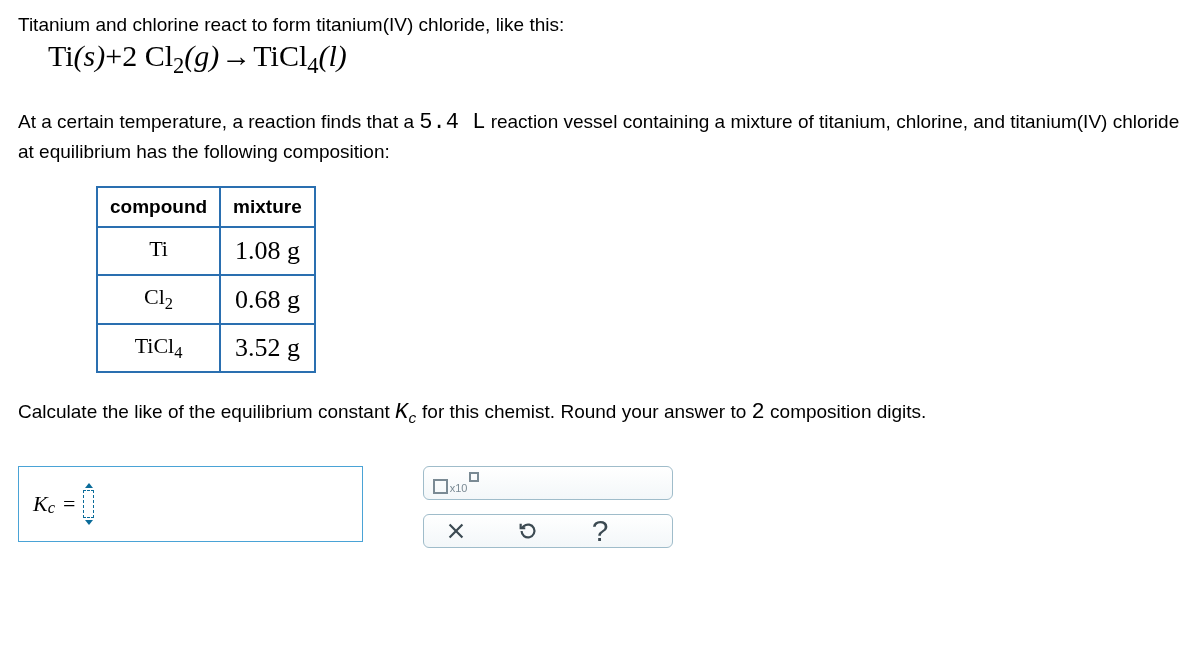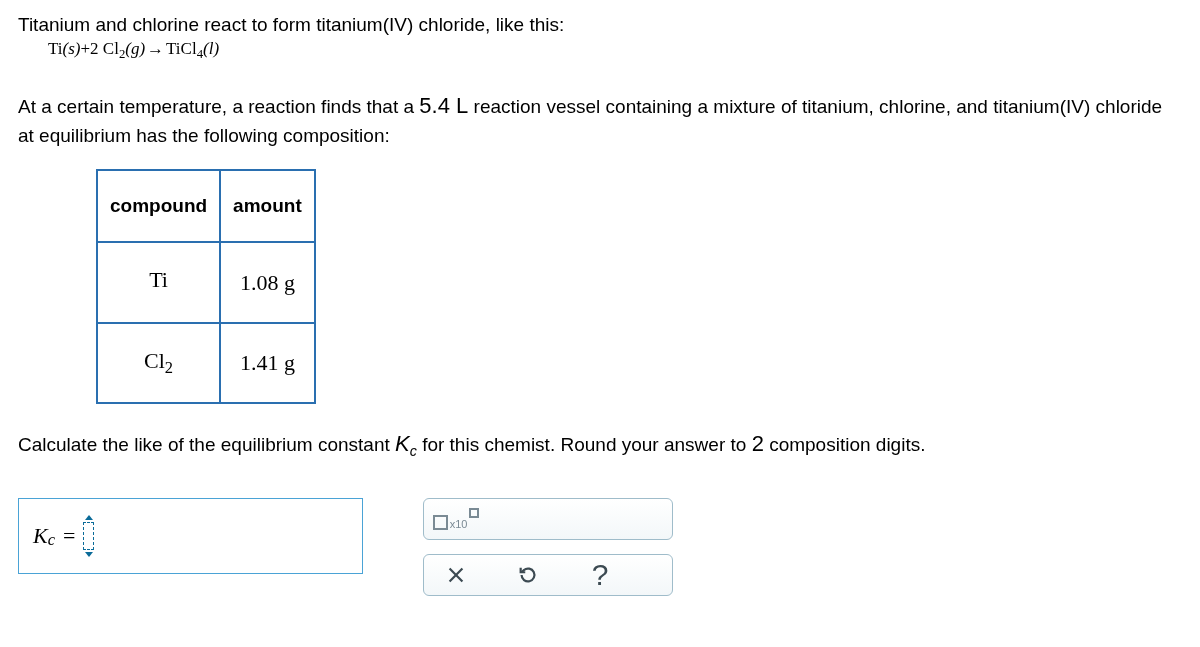"Ti(s)+2 Cl2(g)→TiCl4(l)" .equation { font-size: 17px -> 30px }
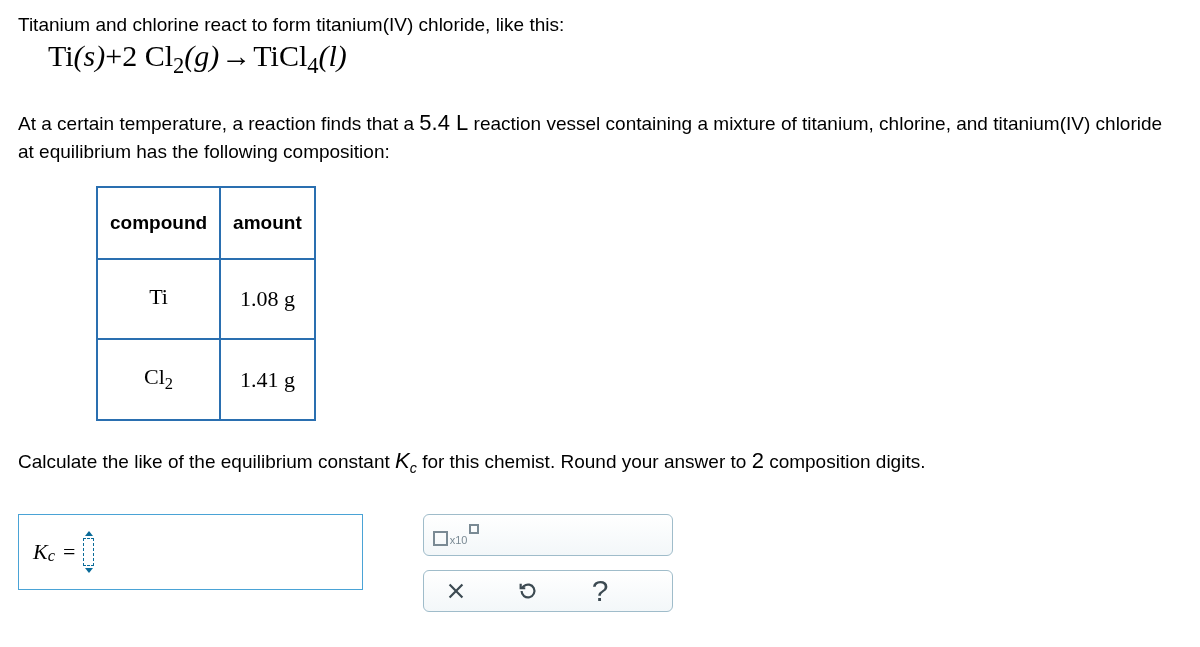"5.4 L" .num { font-family: Liberation Sans, sans-serif -> Liberation Mono, monospace }
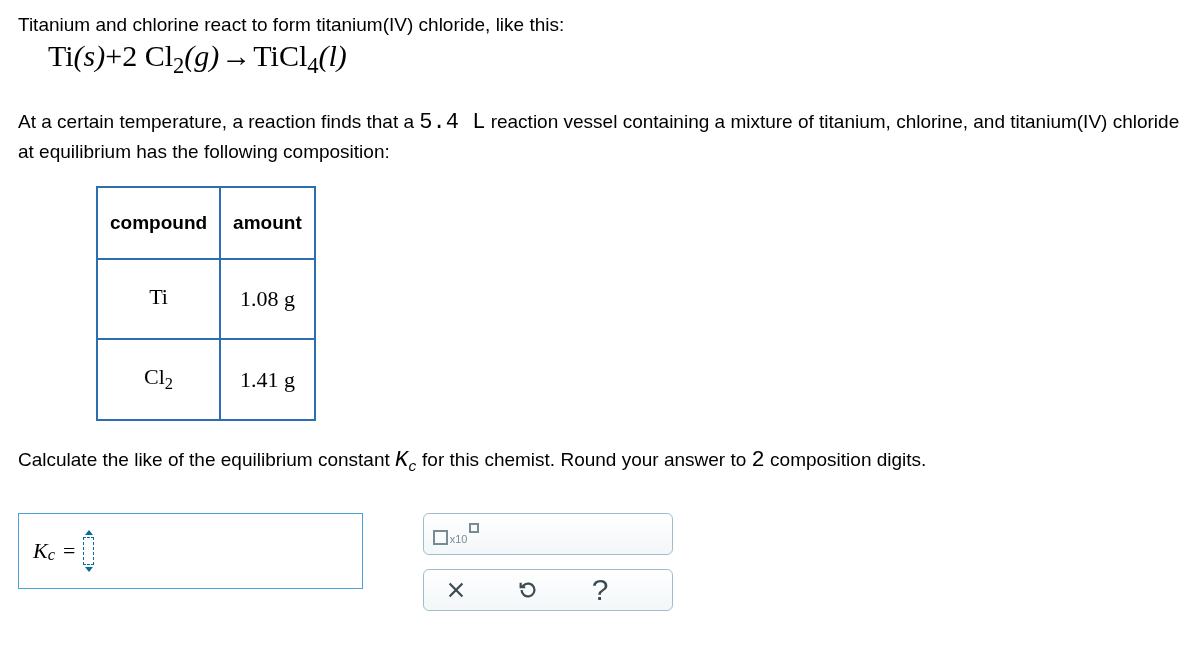"compound" table.comp th, table.comp td { padding: 24px 12px -> 8px 12px }
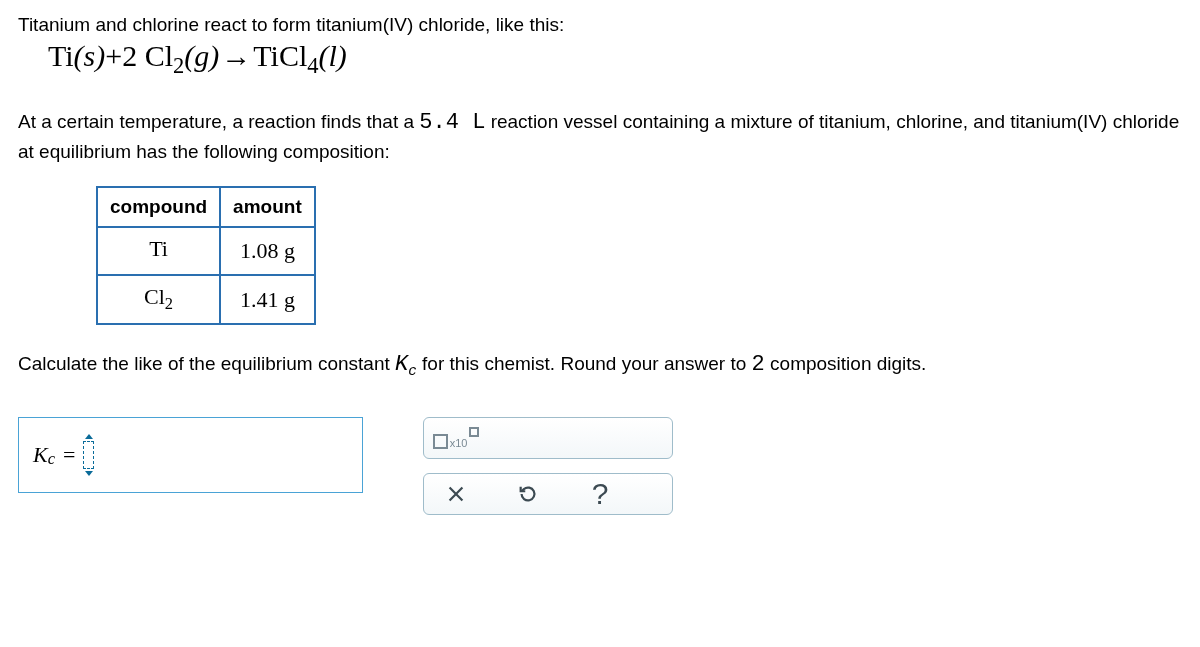"amount" th { text: amount -> mixture }
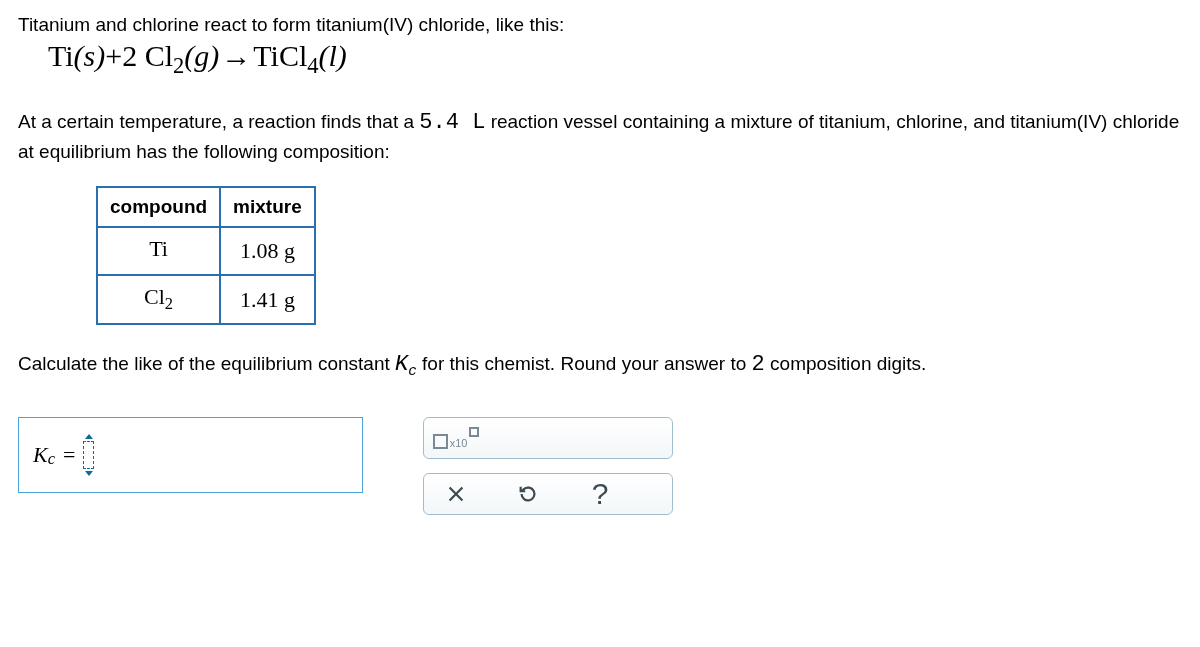"1.08 g" table.comp td.amount { font-size: 22px -> 26px }
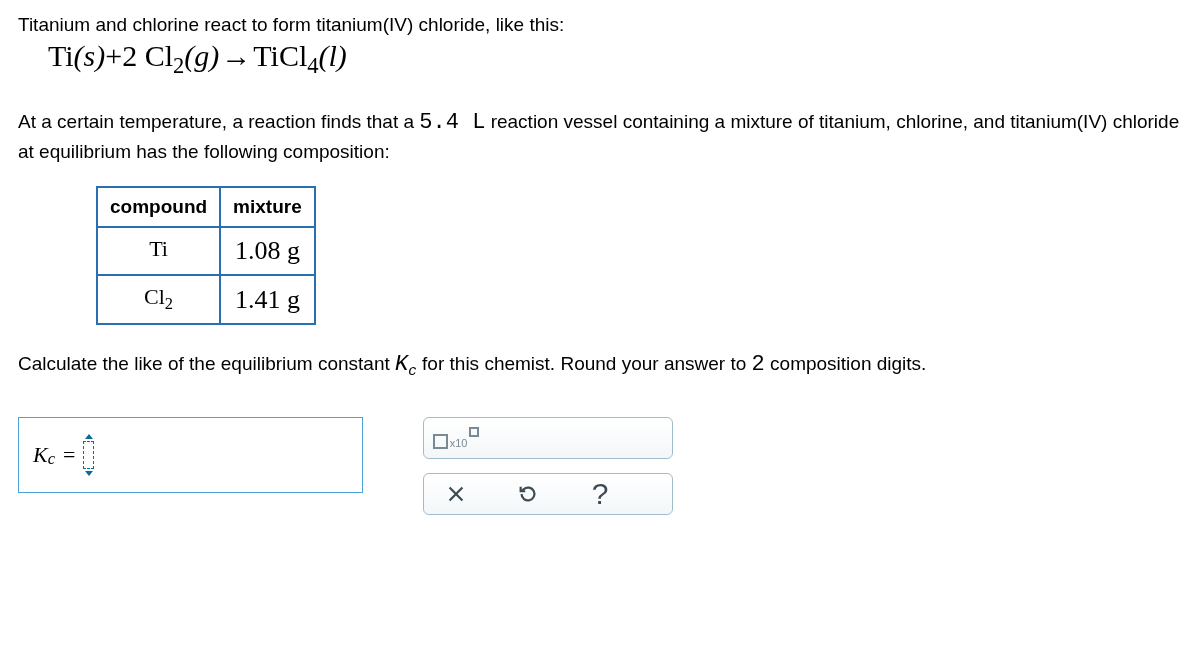"1.41 g" td.amount { text: 1.41 -> 0.68 }
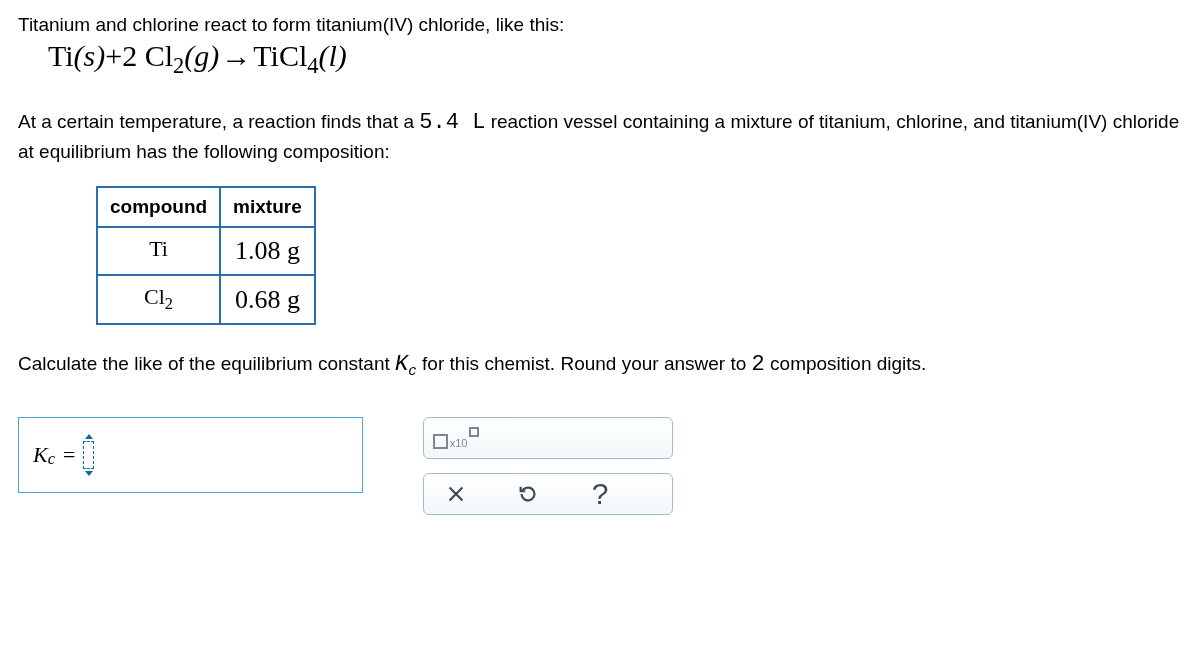"TiCl4" tr { html: none -> <tr> <td><span>TiCl</span><span>4</span></td> <td>3.52 g</td> </tr> }
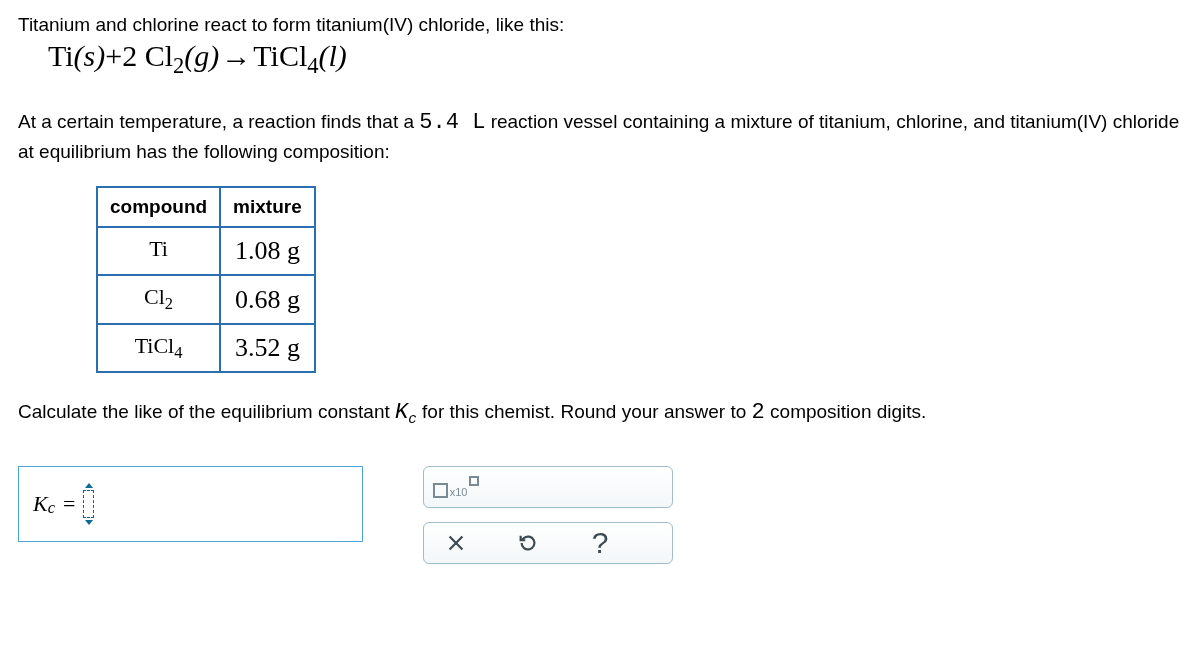"x10" .tool-row { height: 42px -> 34px }
